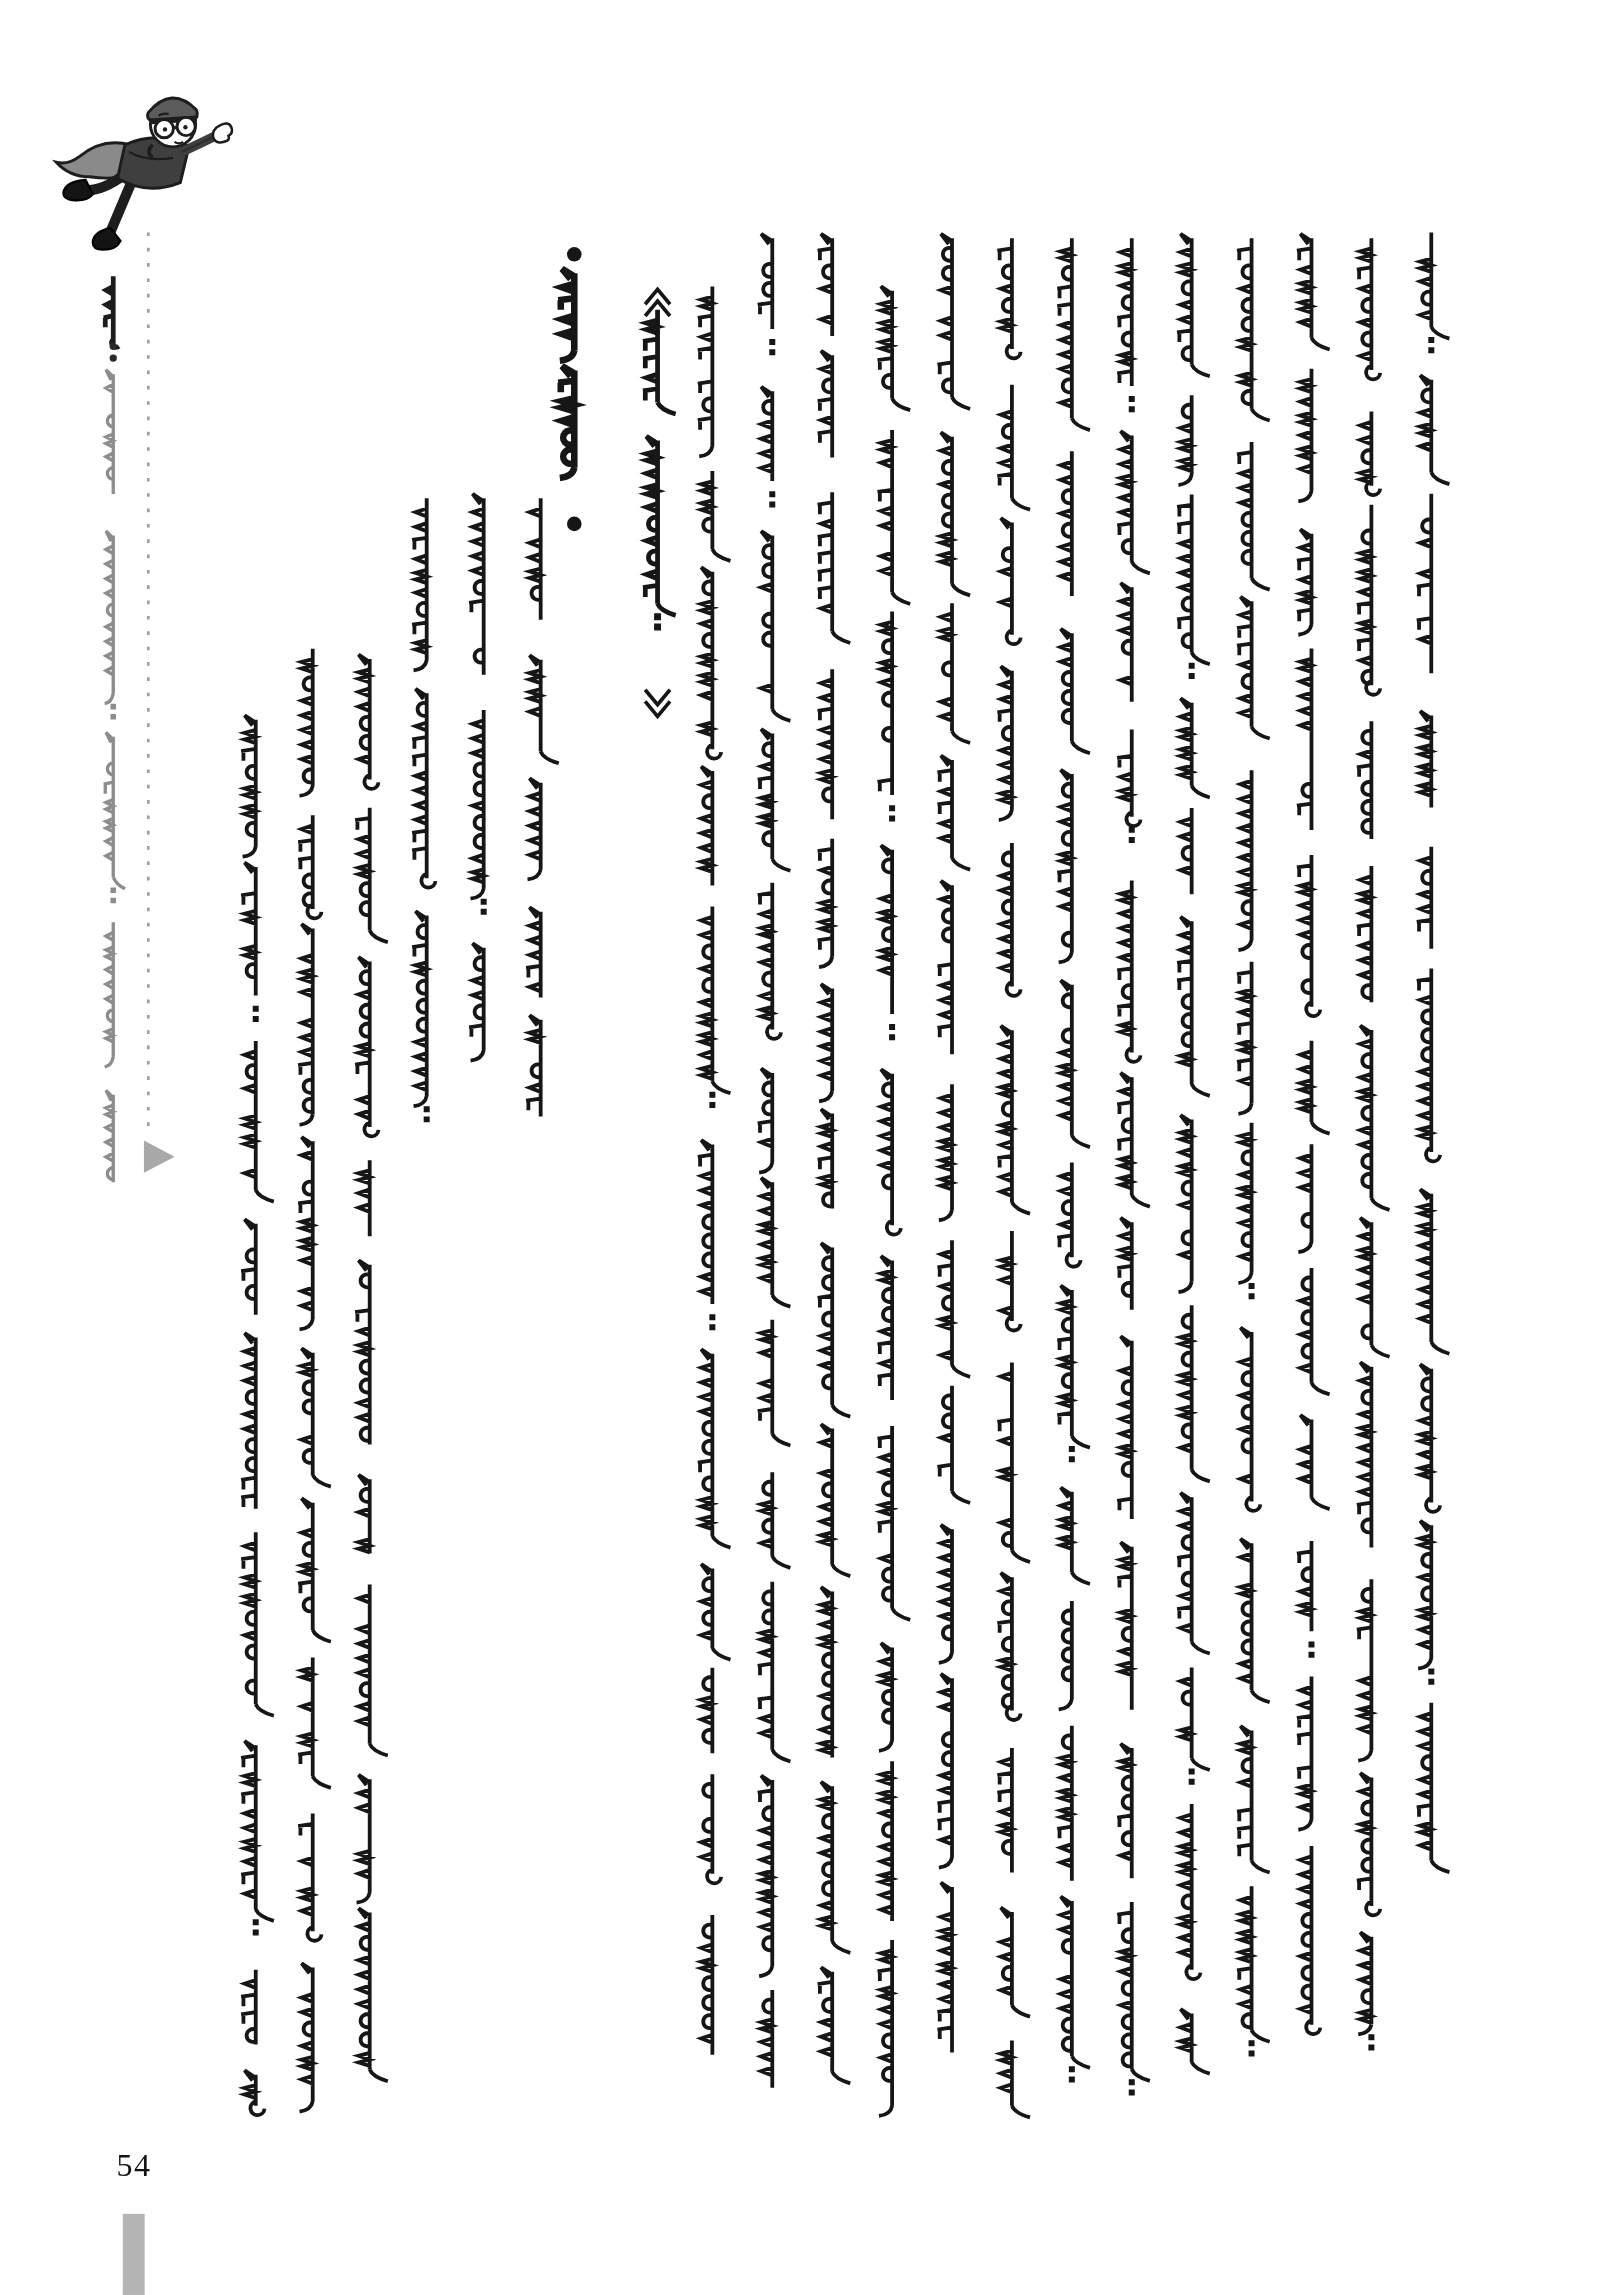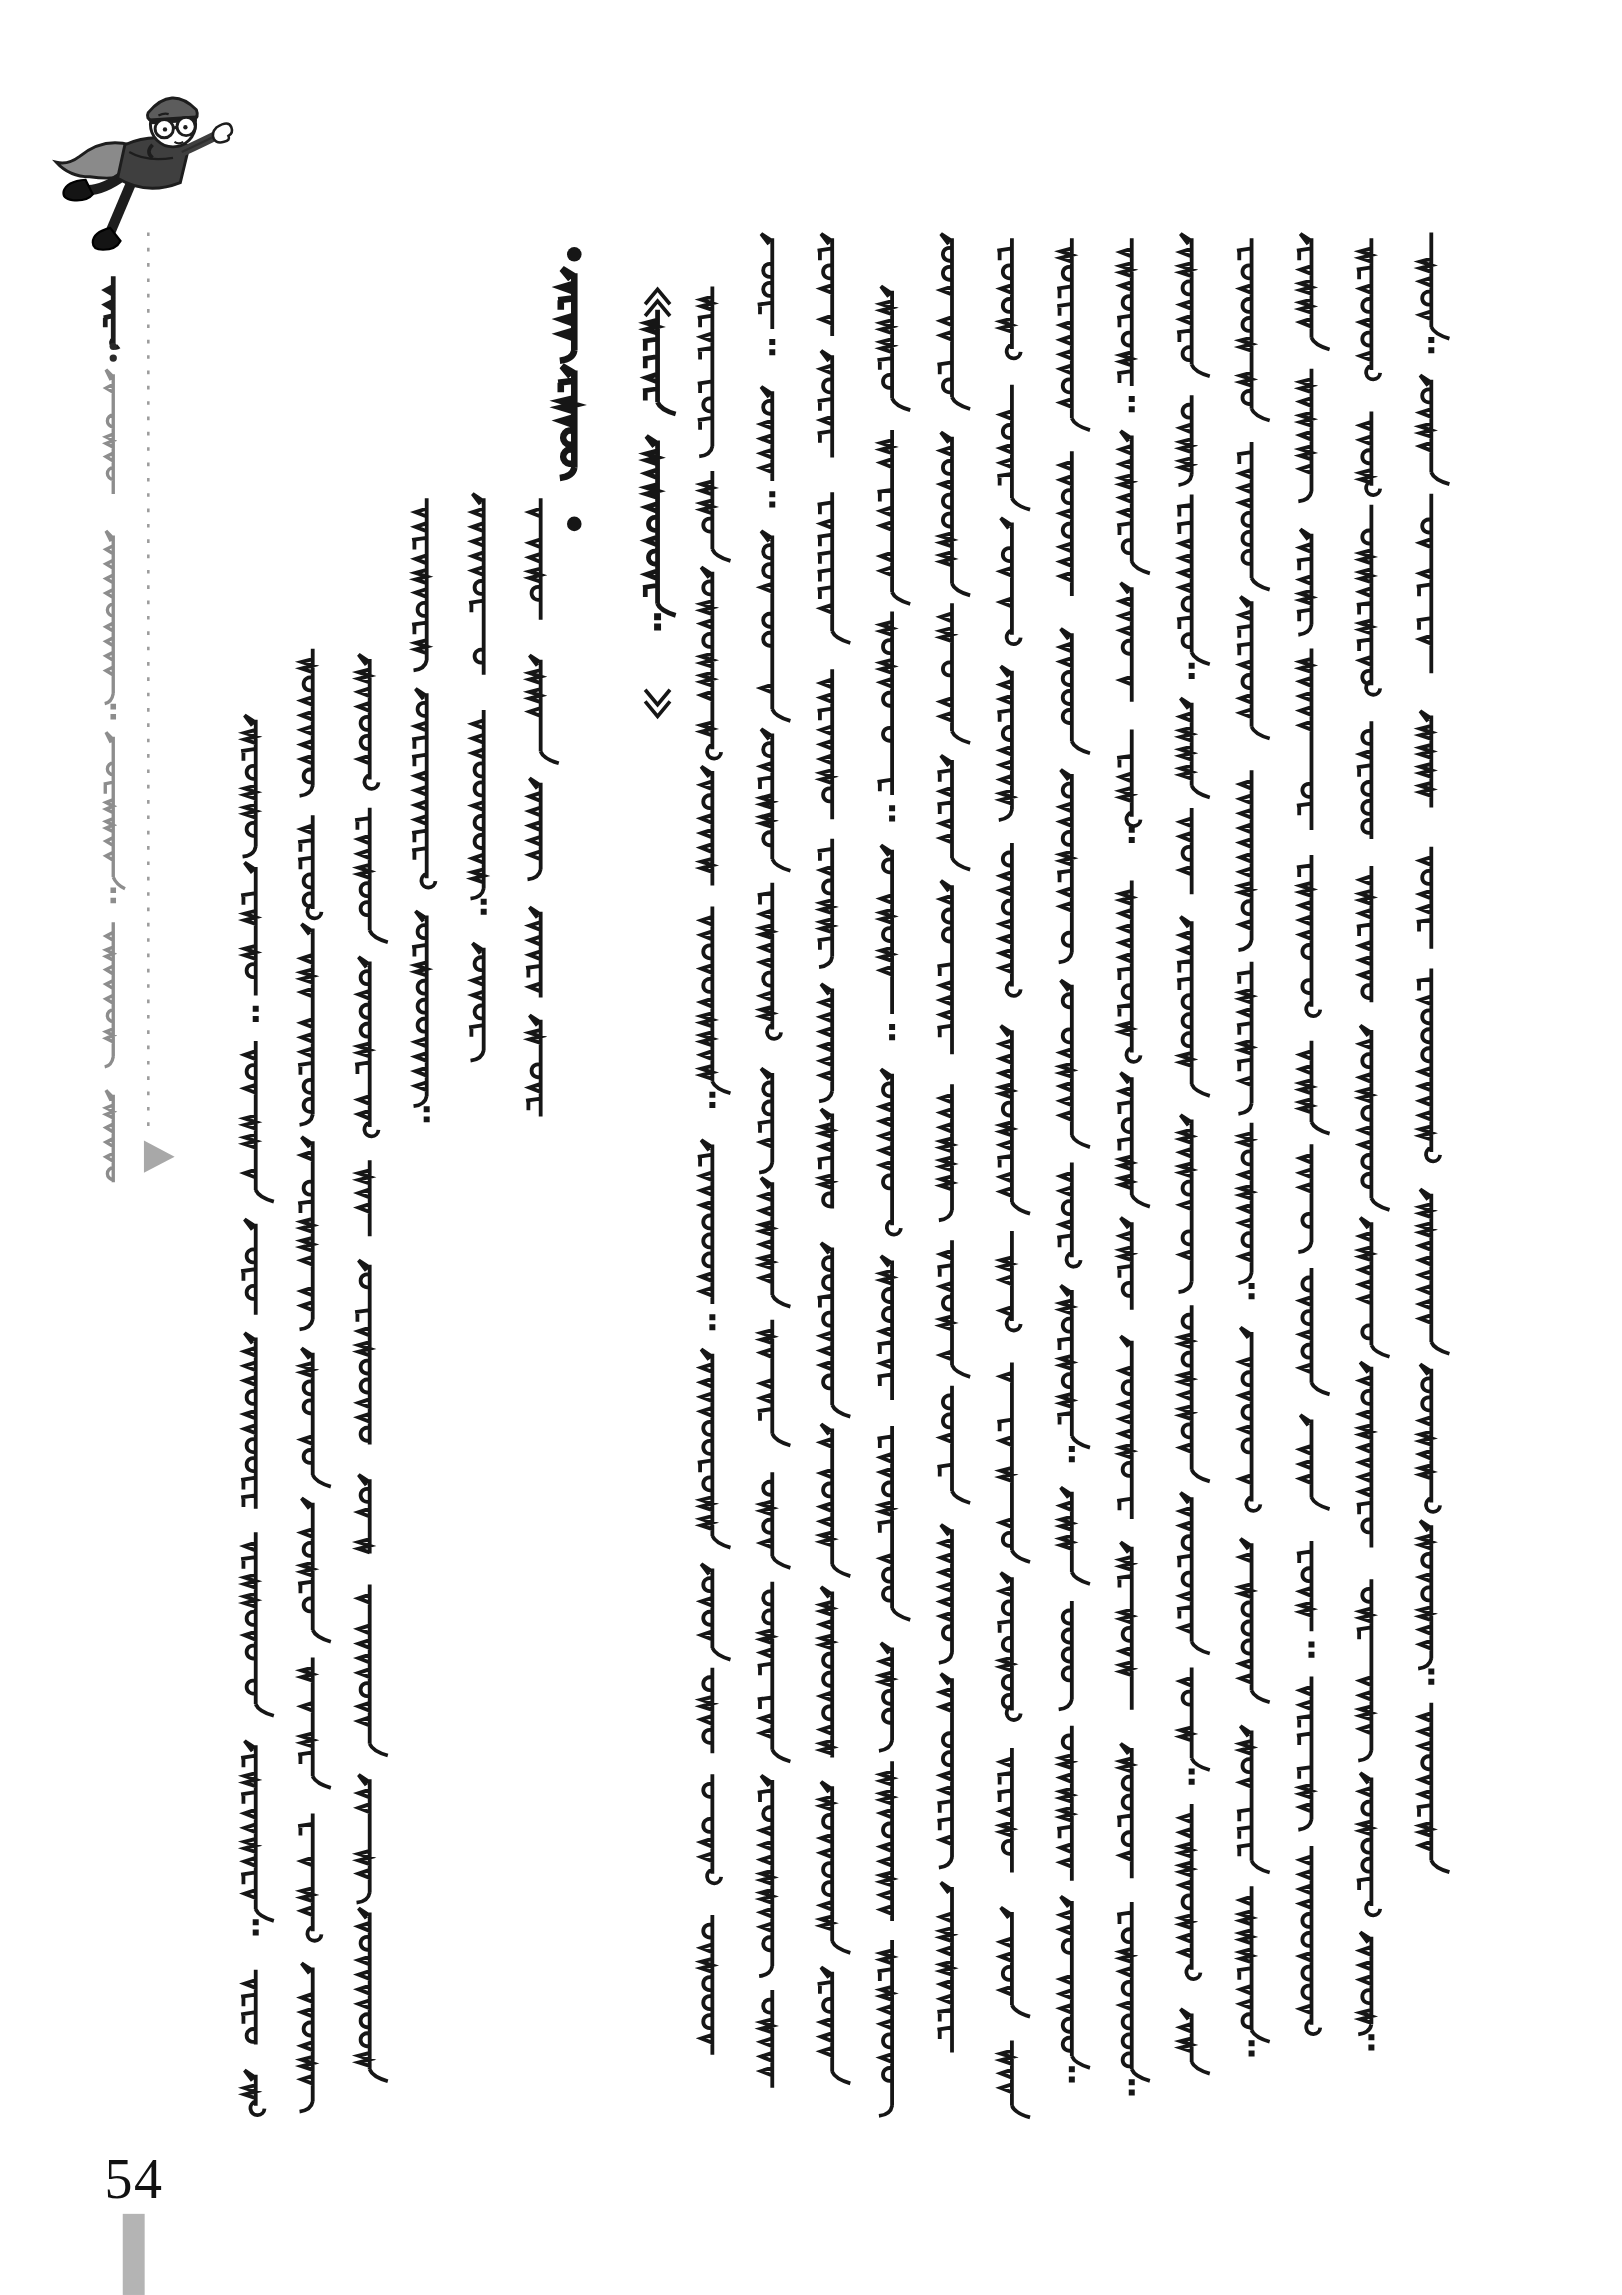"54" #page-number { font-size: 56px -> 32px }
